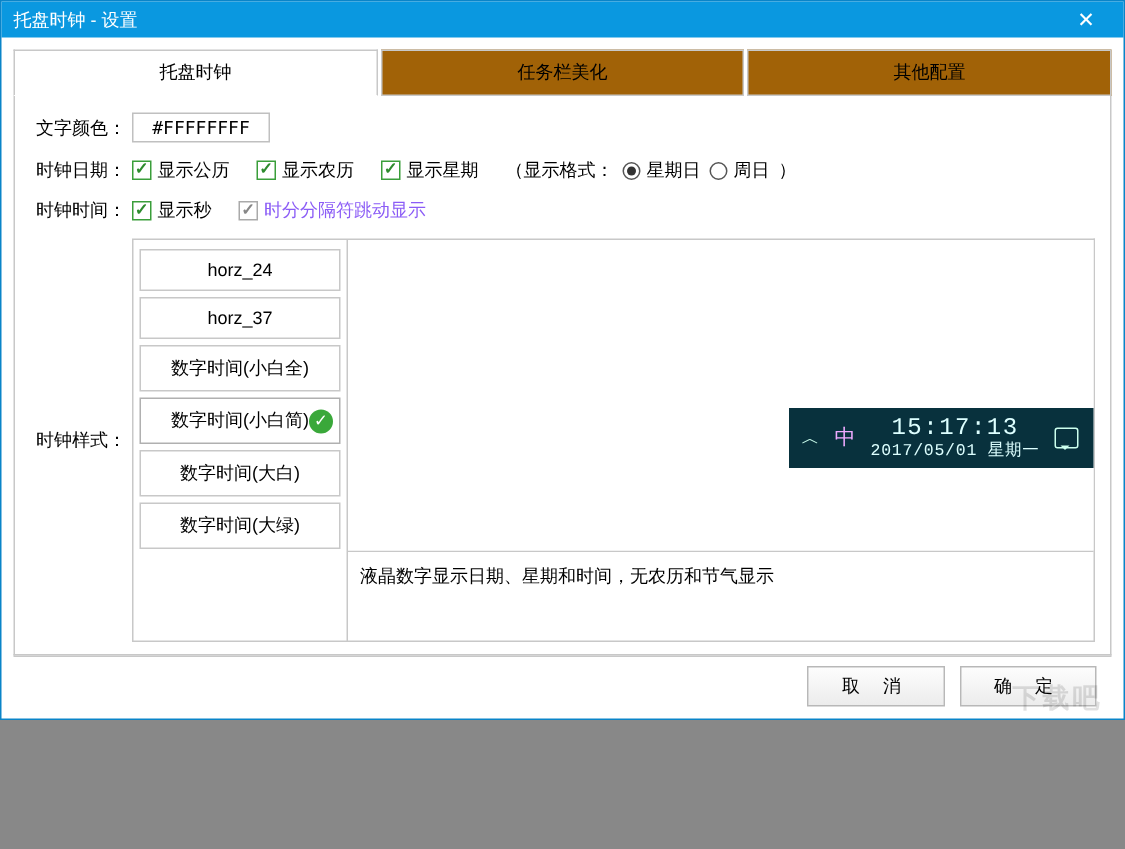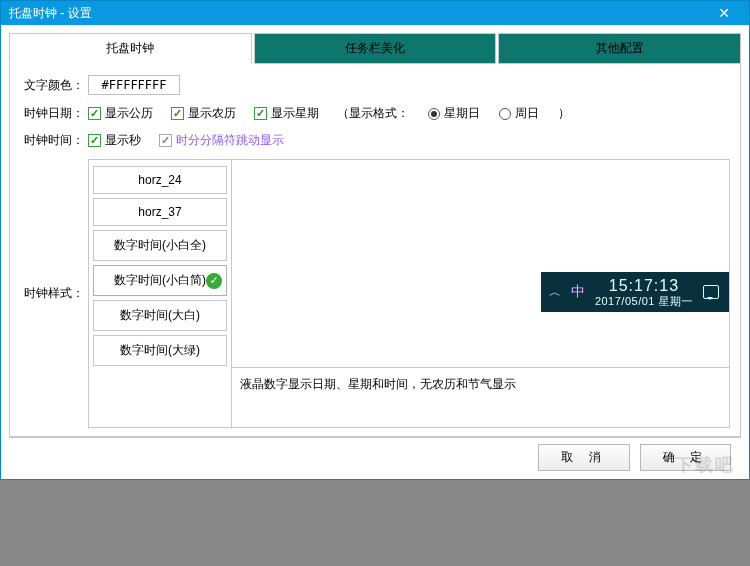"任务栏美化" .tab { background: #0f766e -> #a16207 }
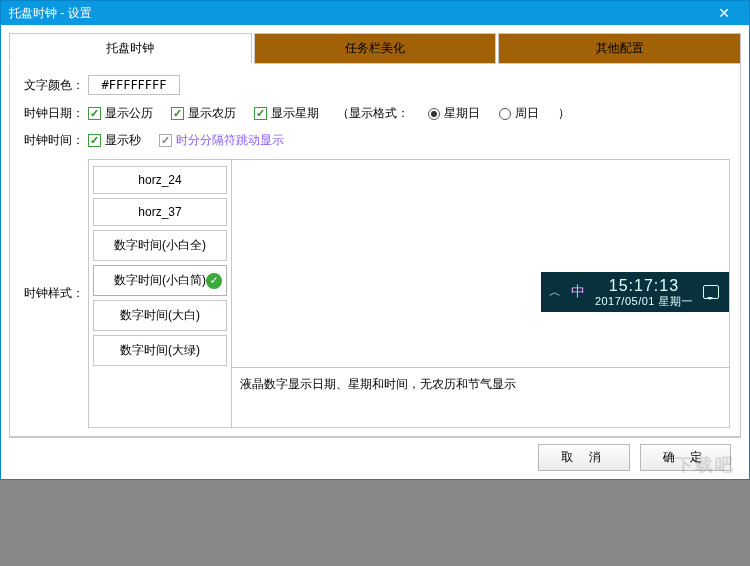"（显示格式：" .inline-paren { gap: 19px -> 6px }
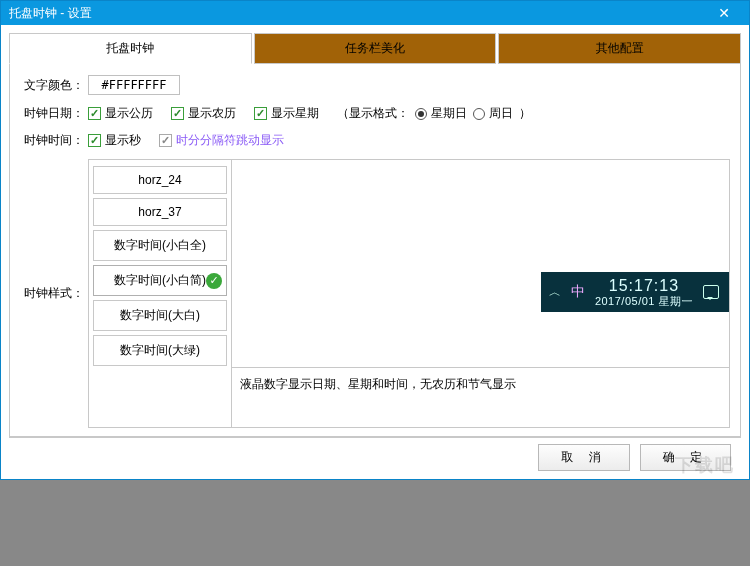"15:17:13" .clock { font-family: Liberation Sans, sans-serif -> Liberation Mono, monospace }
